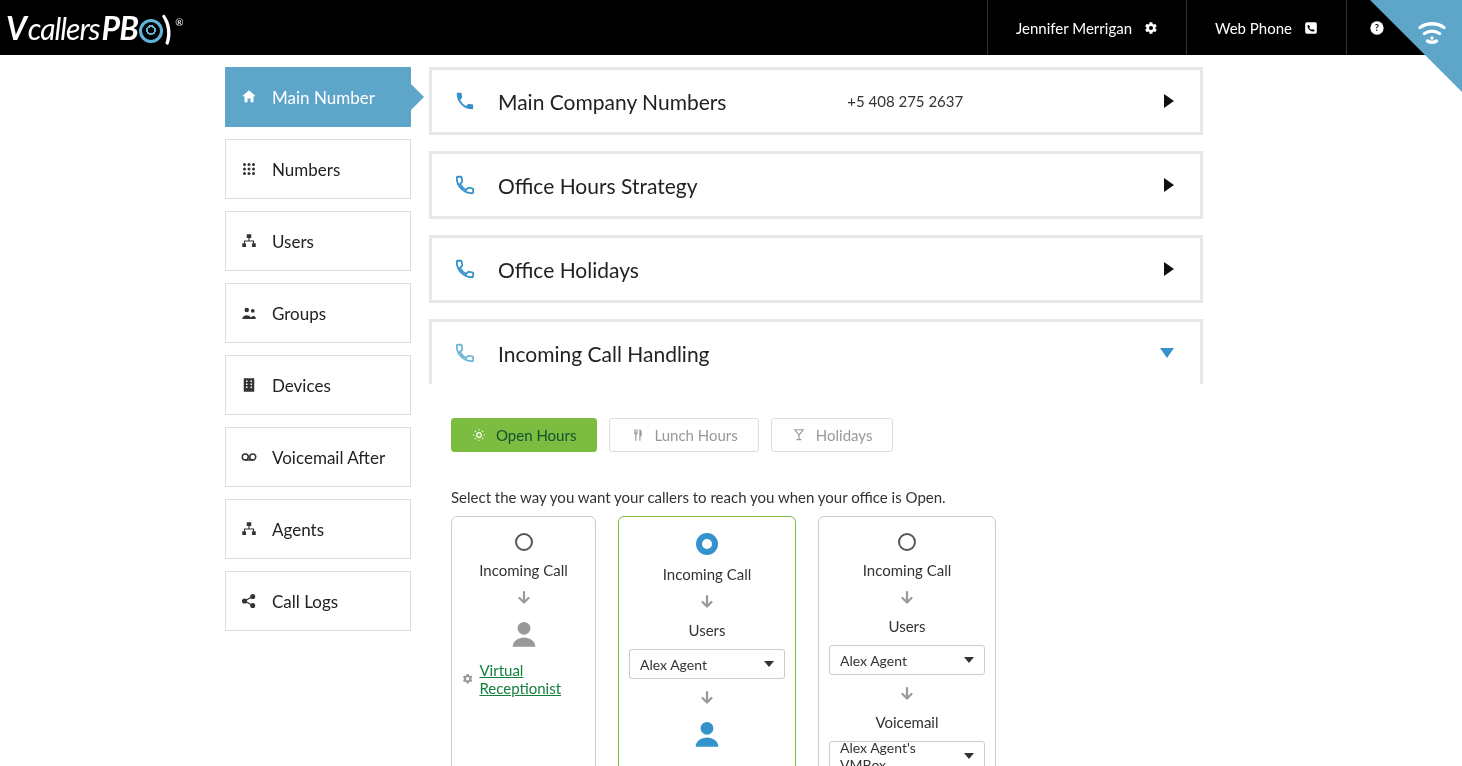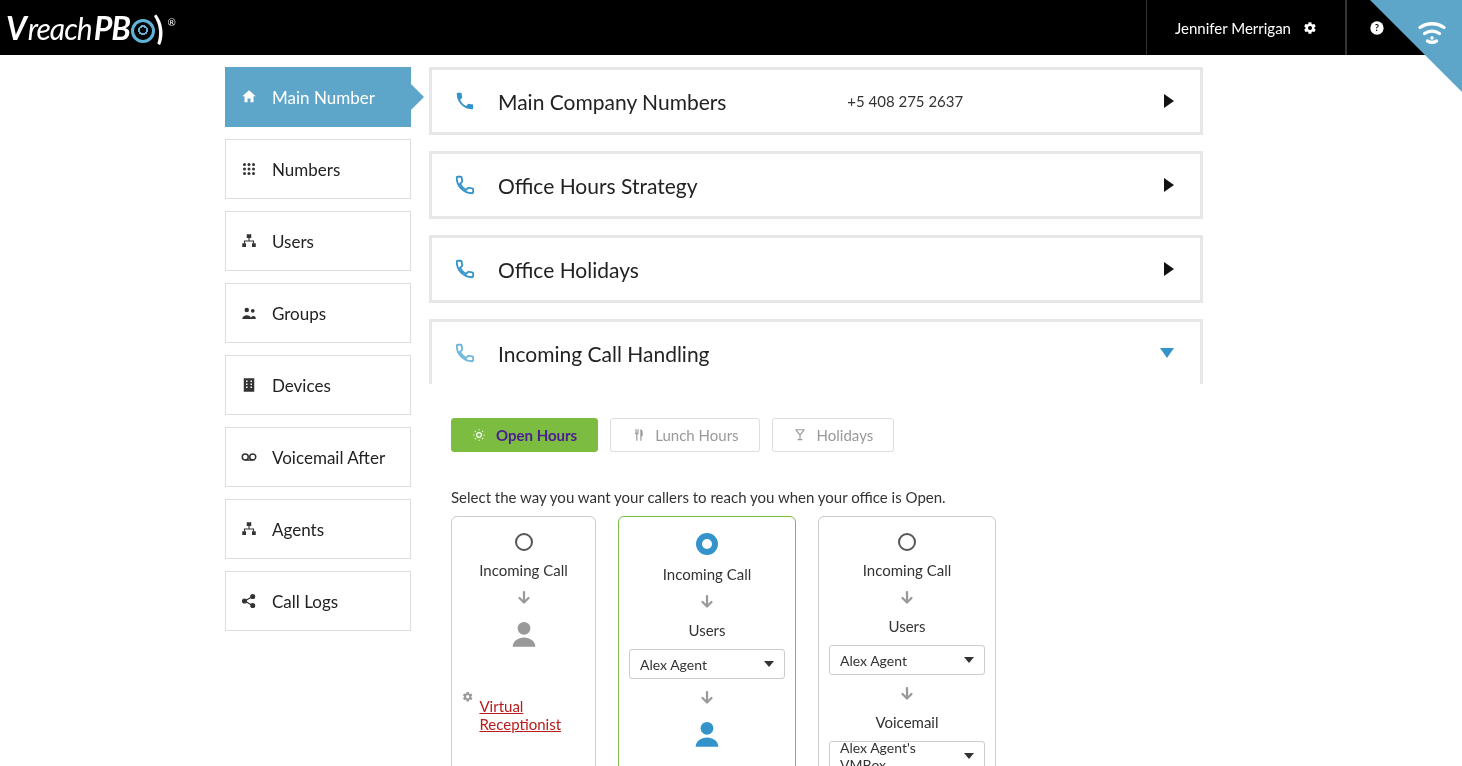"reach" span.irtual { text: reach -> callers }
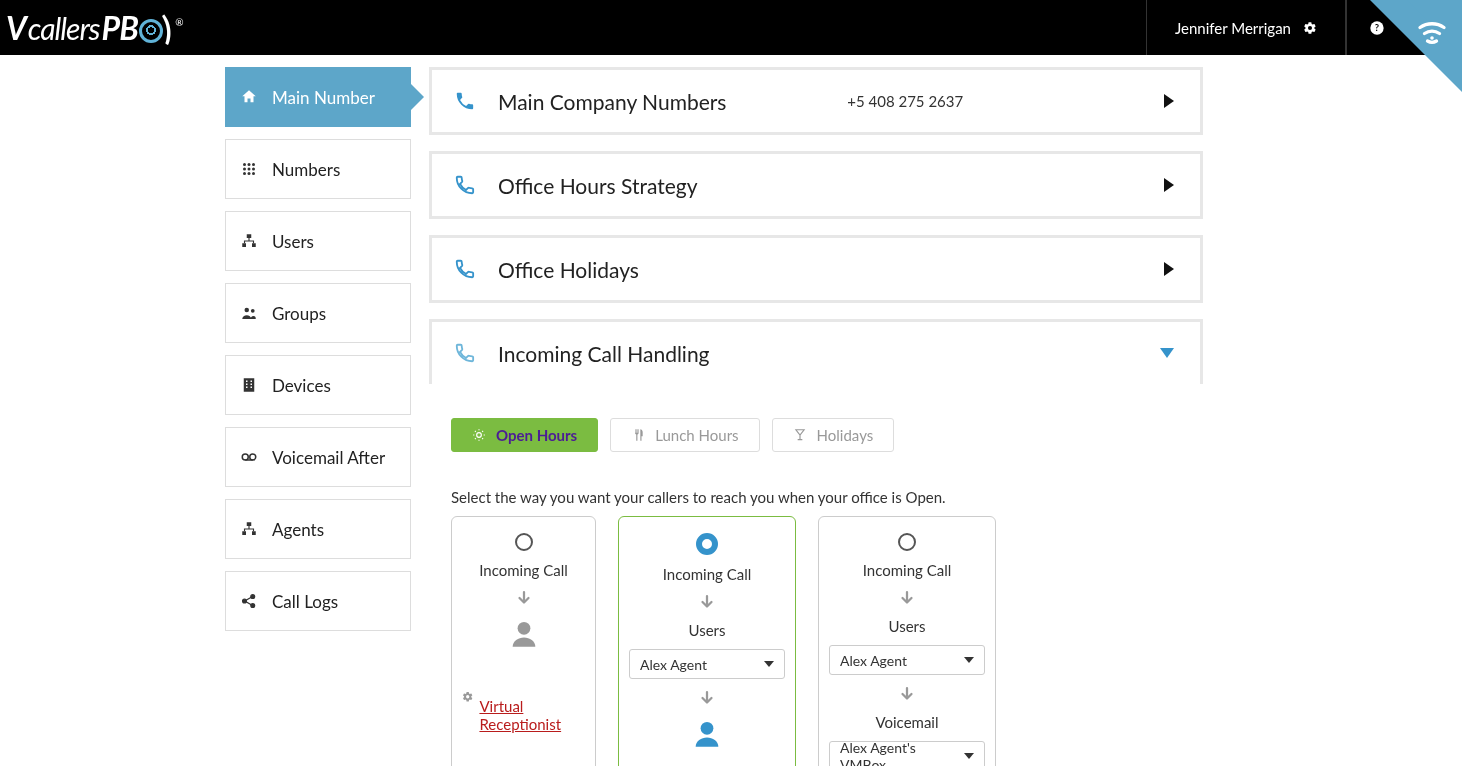"Web Phone" div.top-item { html: none -> <div> <span>Web Phone</span> <svg> <rect></rect> <path></path> </svg> </div> }
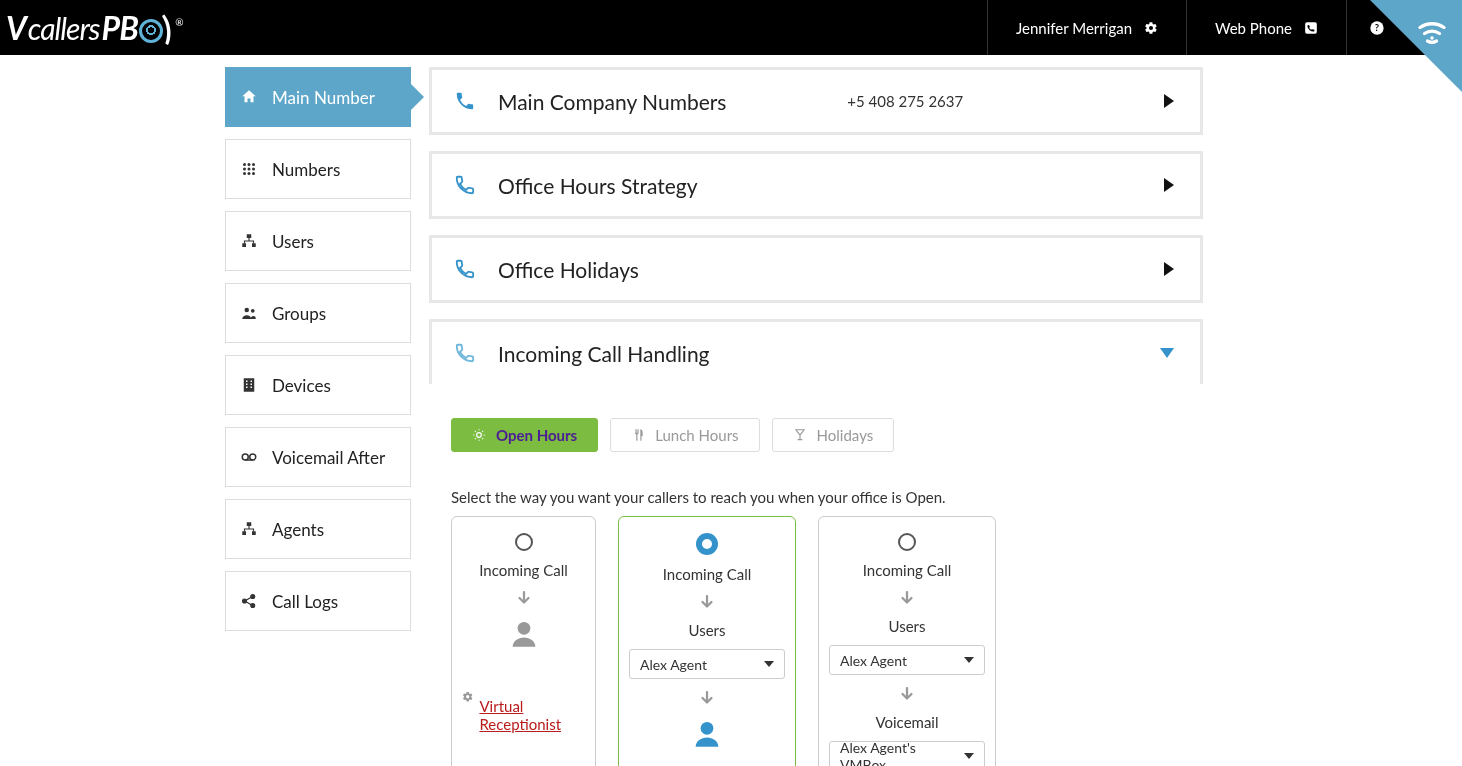"Open Hours" .pill.active { color: #4c1d95 -> #14532d; font-weight: bold -> none }
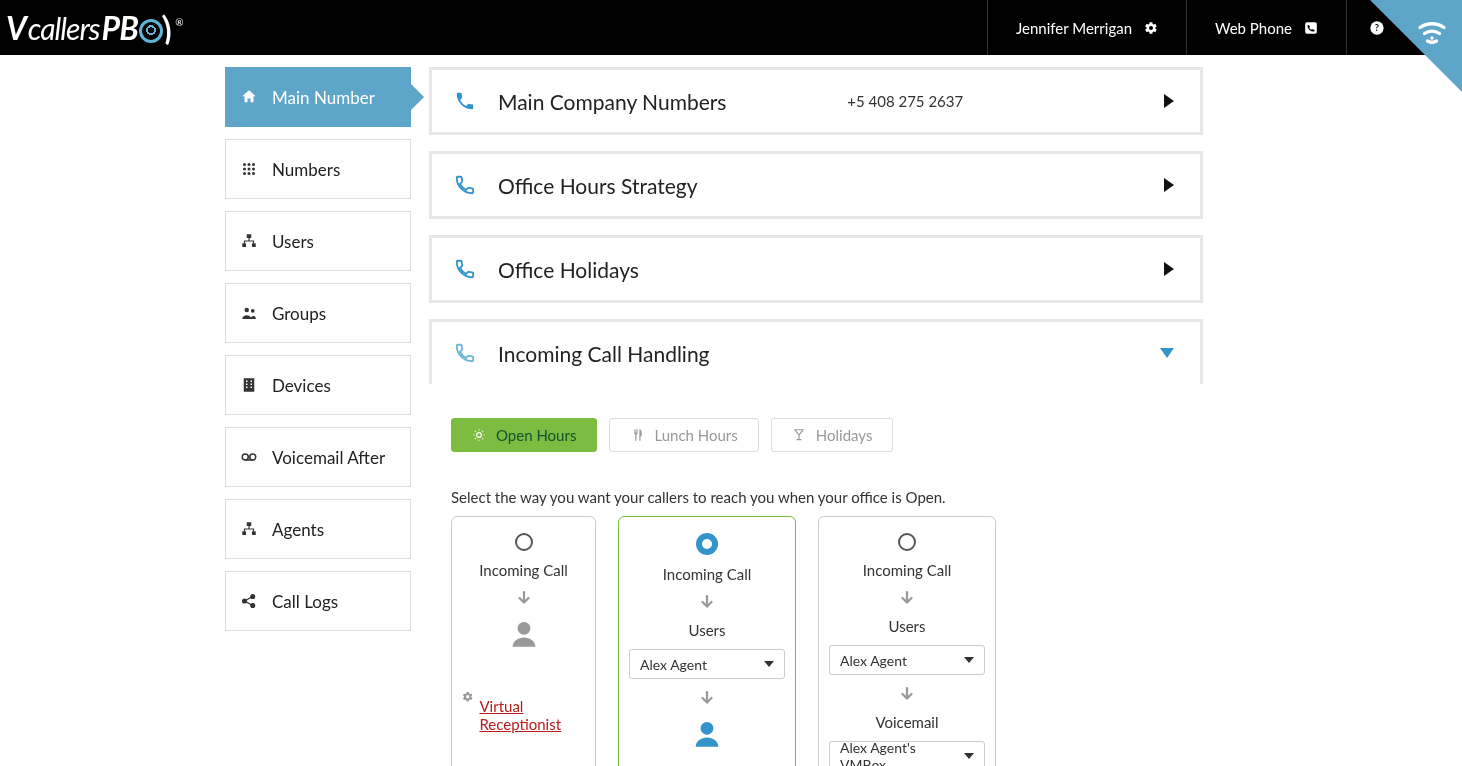"Virtual Receptionist" .link-row a { color: #b91c1c -> #15803d; margin-top: 36px -> none }
